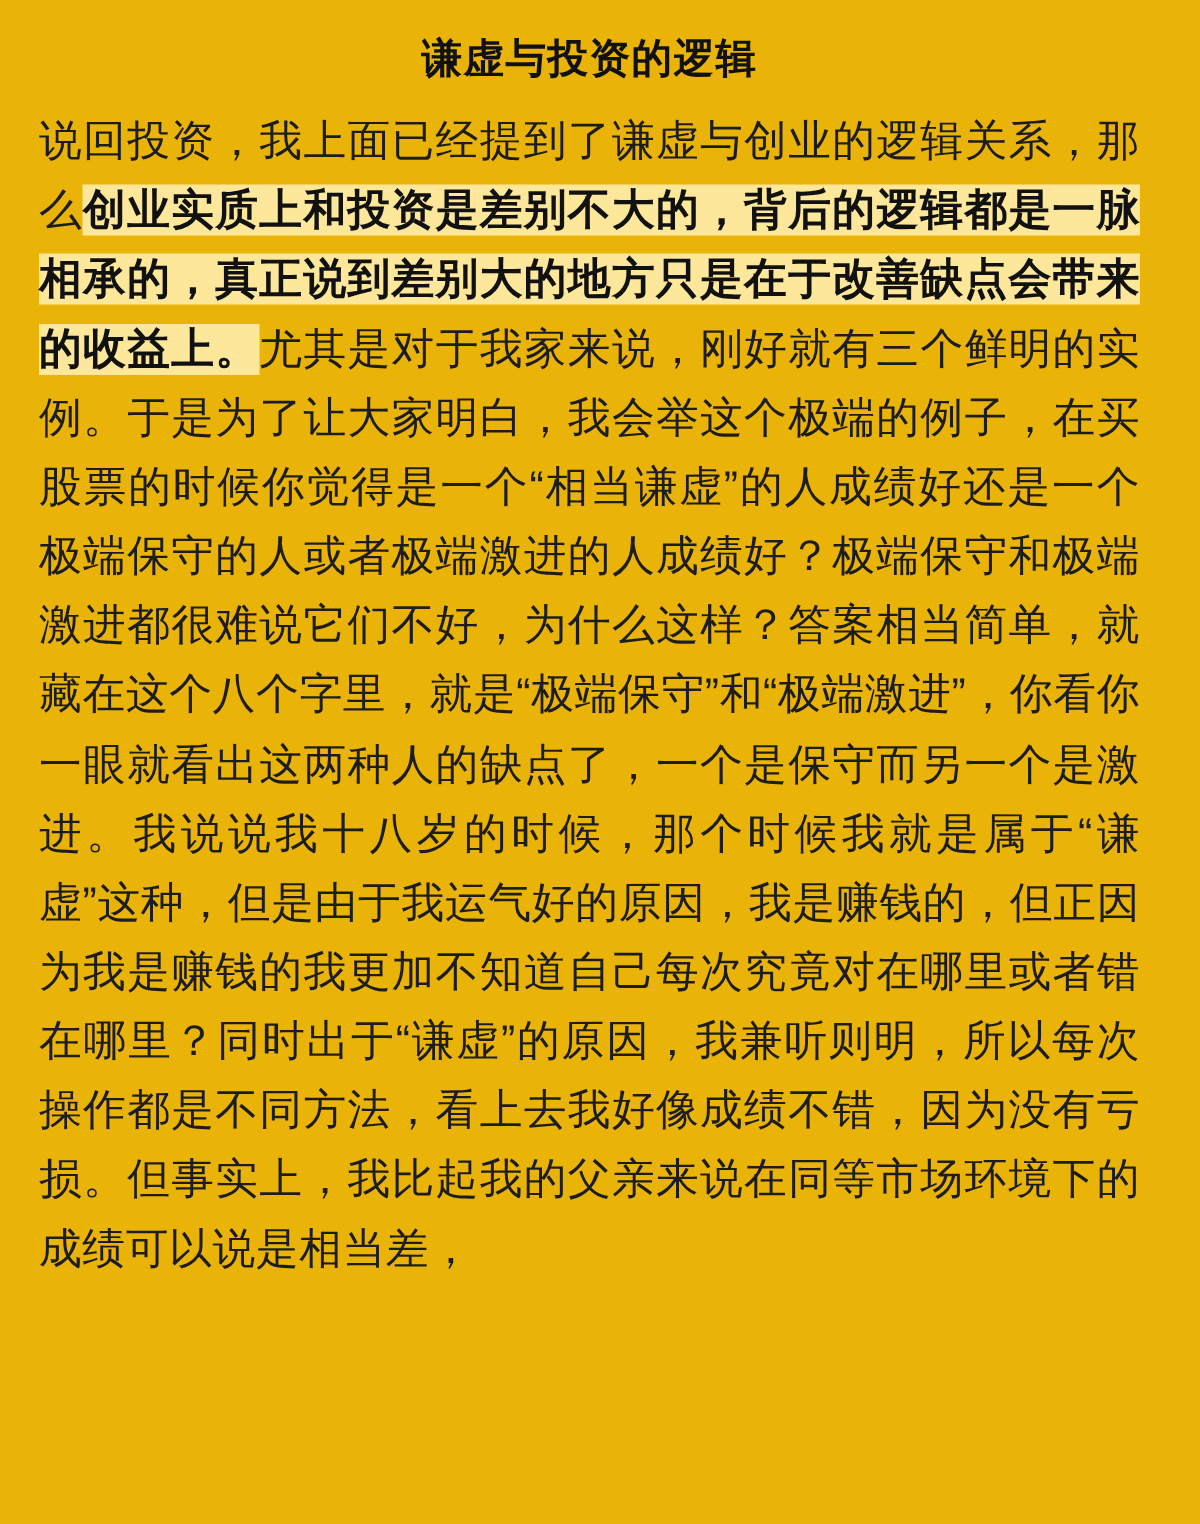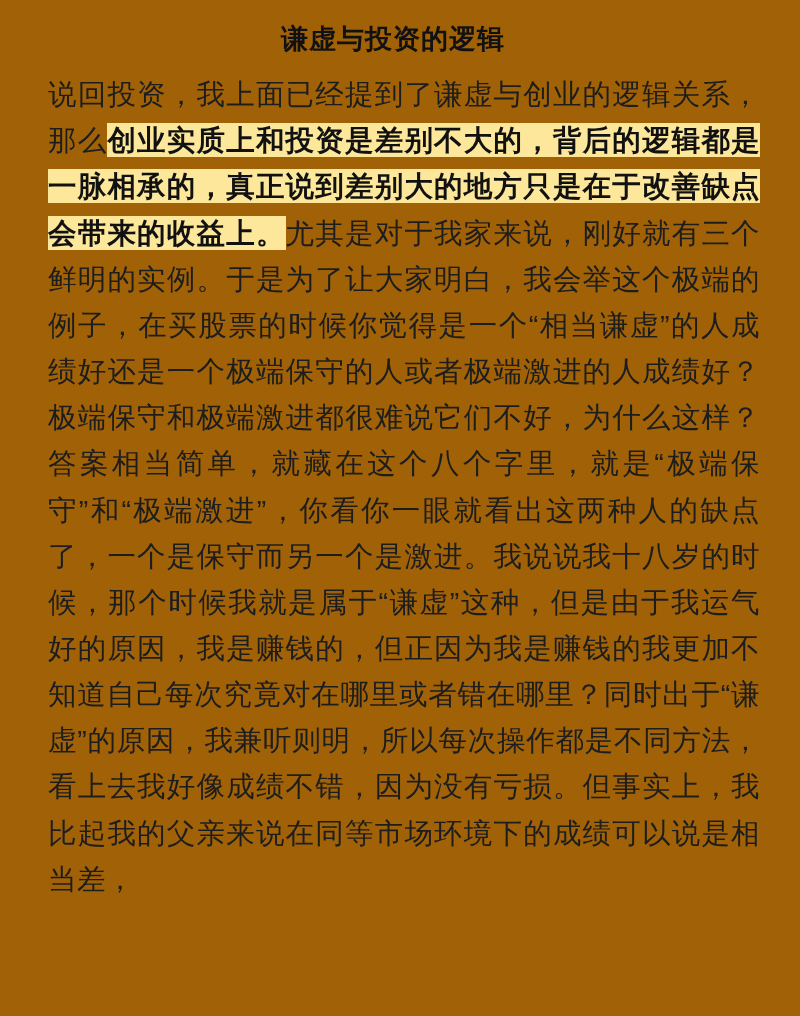"谦虚与投资的逻辑" .page { background: #a16207 -> #eab308 }
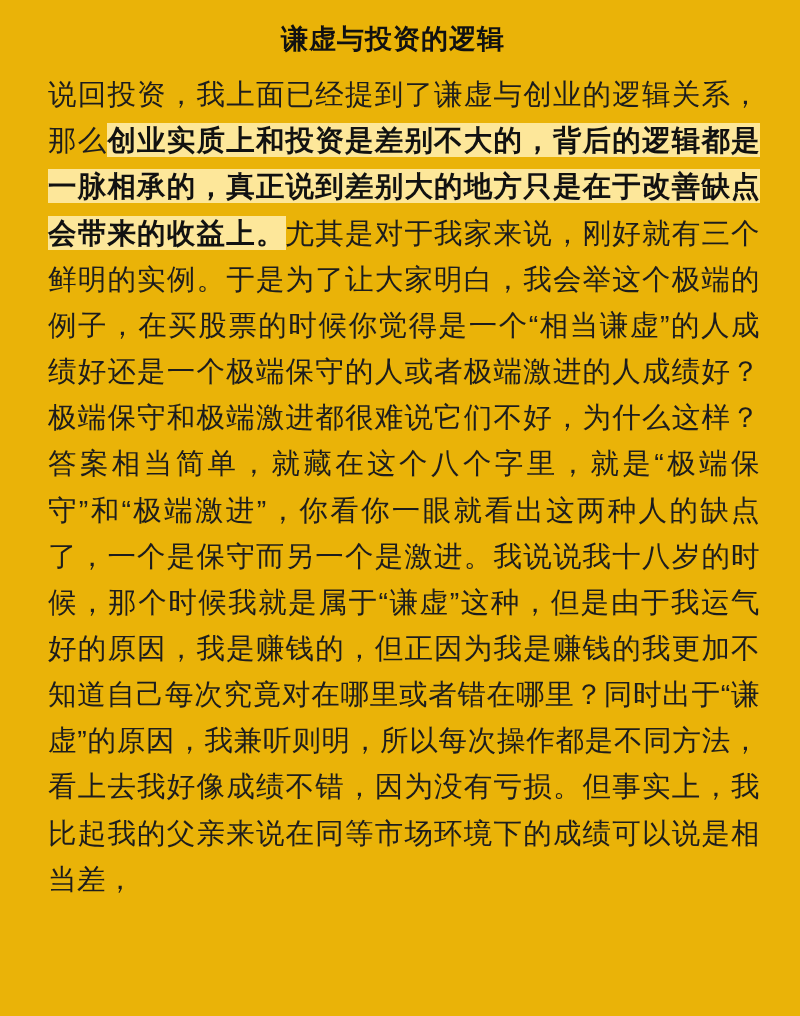"说回投资，我上面已经提到了谦虚与创业的逻辑关系，那么创业实质上和投资是差别不大的" .doc-body { margin-left: 22px -> none }
